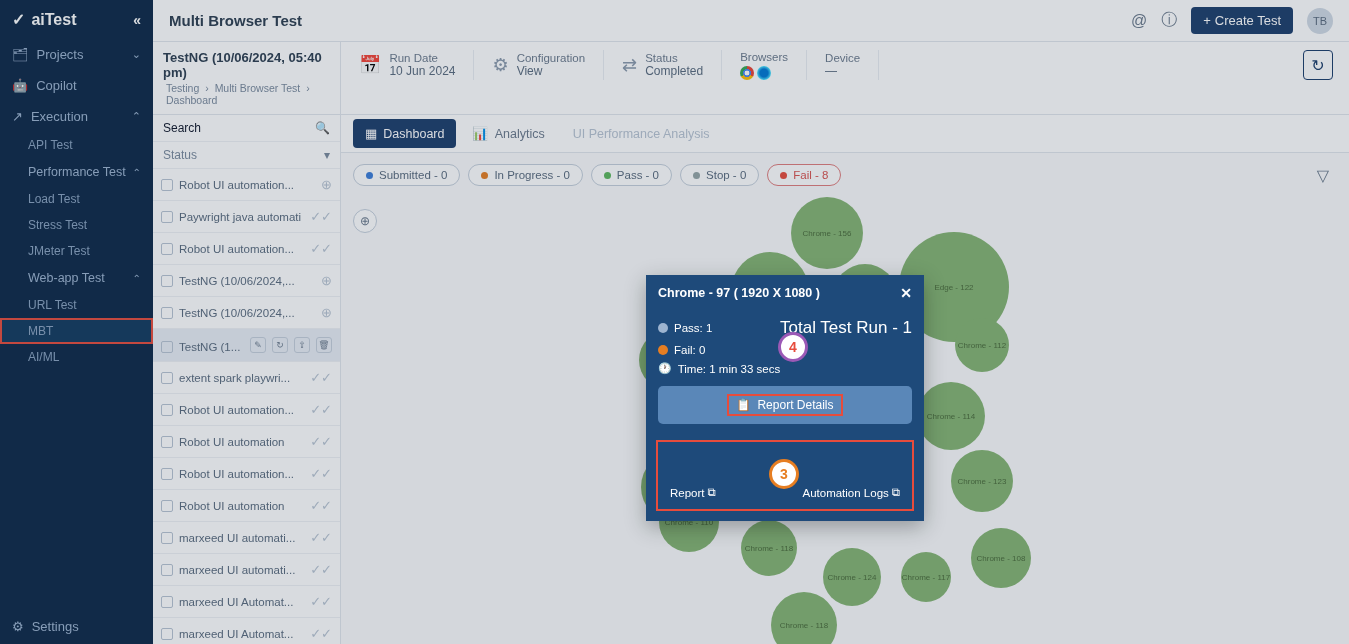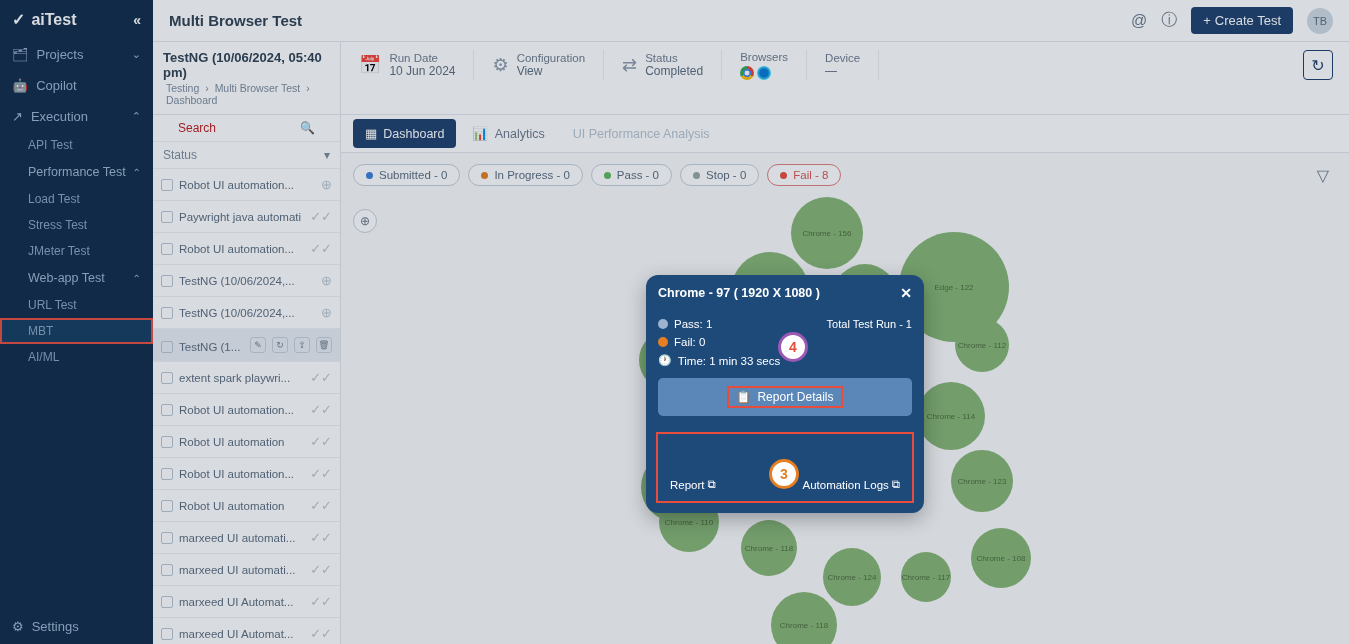"Search" .search-row { color: #b91c1c -> #0f172a; padding: 6px 25px -> 6px 10px }
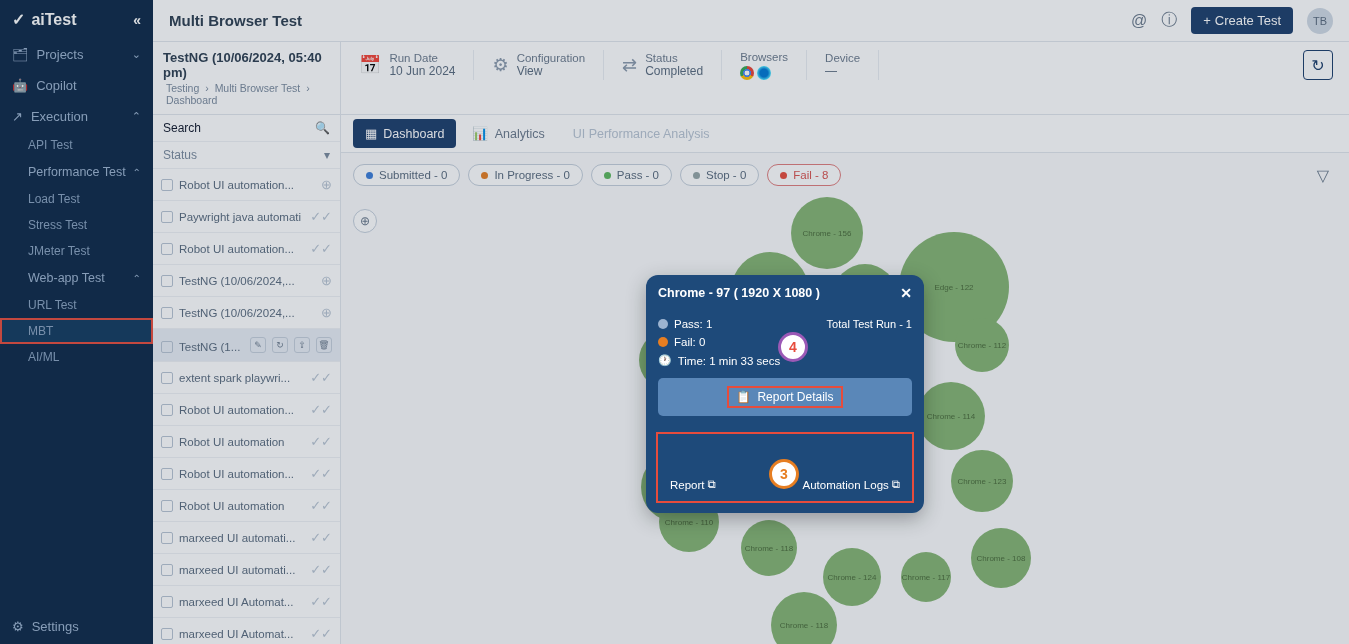"Chrome - 97 ( 1920" .popup { border-radius: 12px -> 0 }
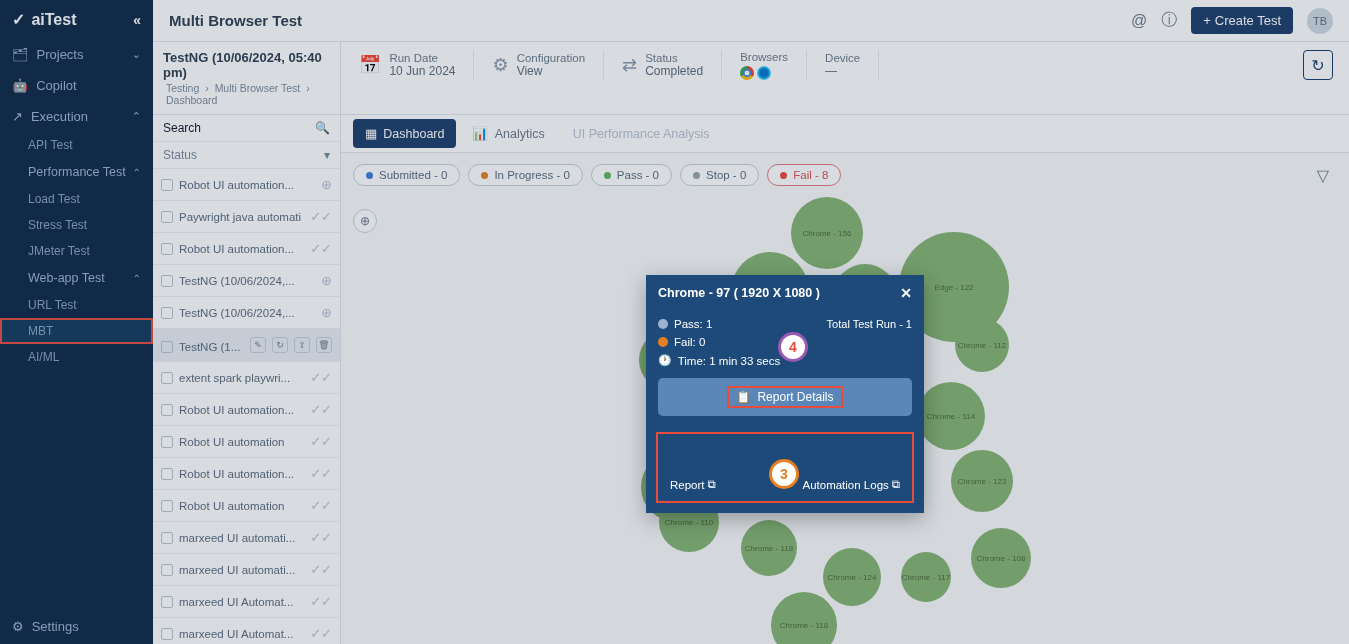"Total Test Run - 1" .ttr { font-size: 11px -> 17px }
